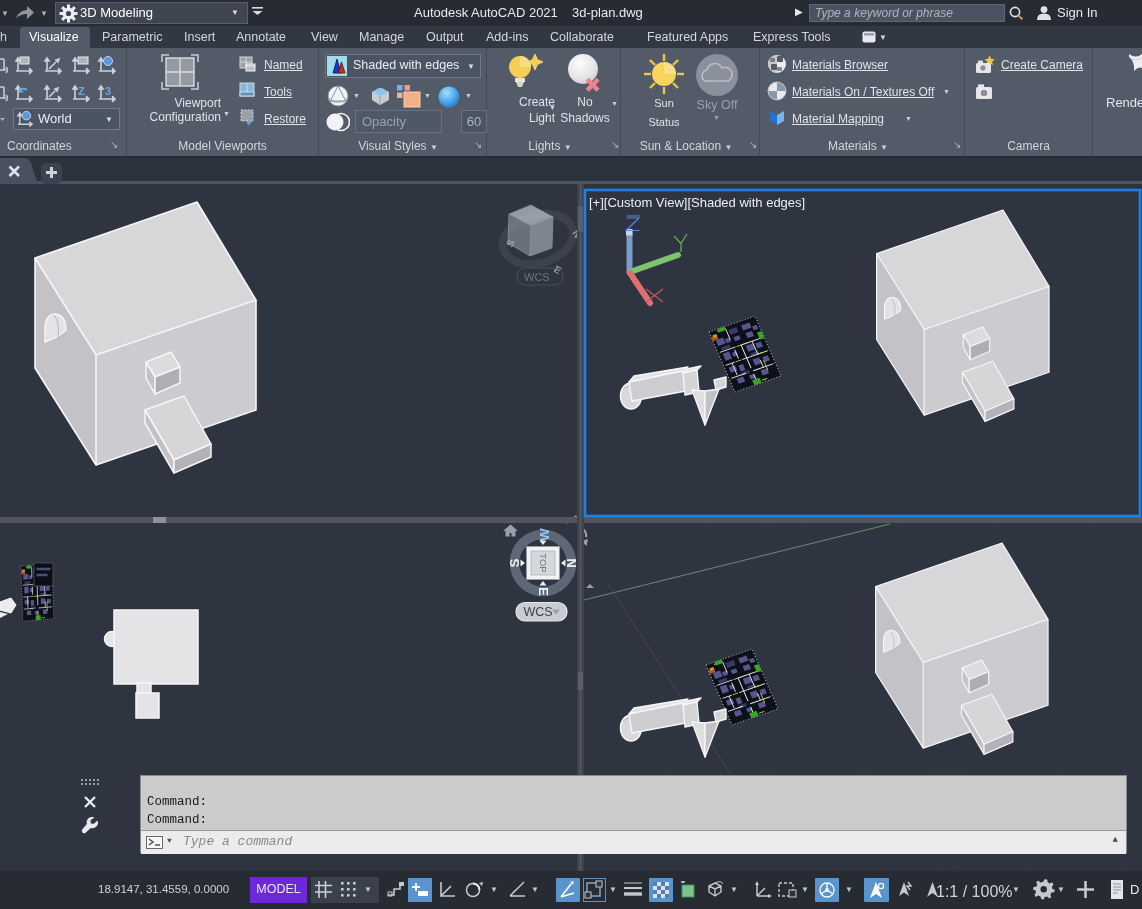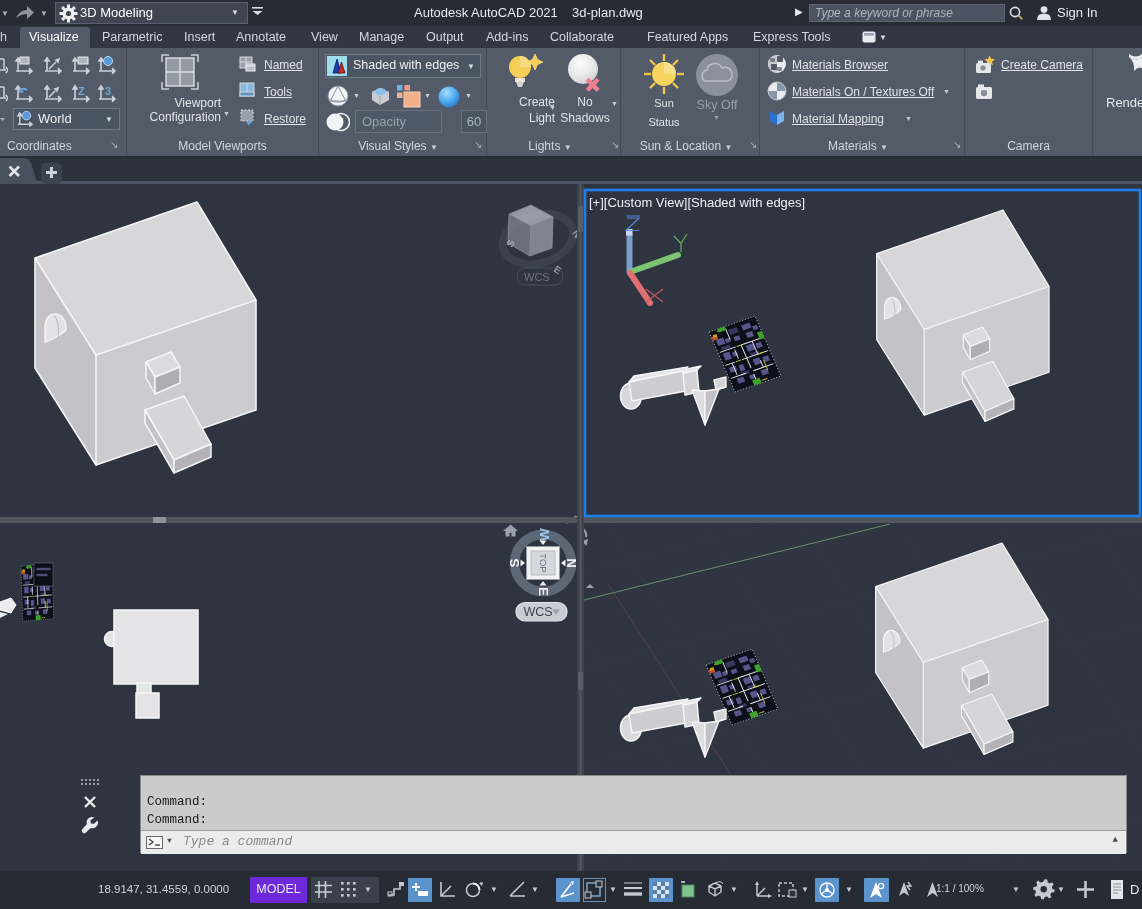"1:1 / 100%" div.abs { font-size: 10px -> 16px }
